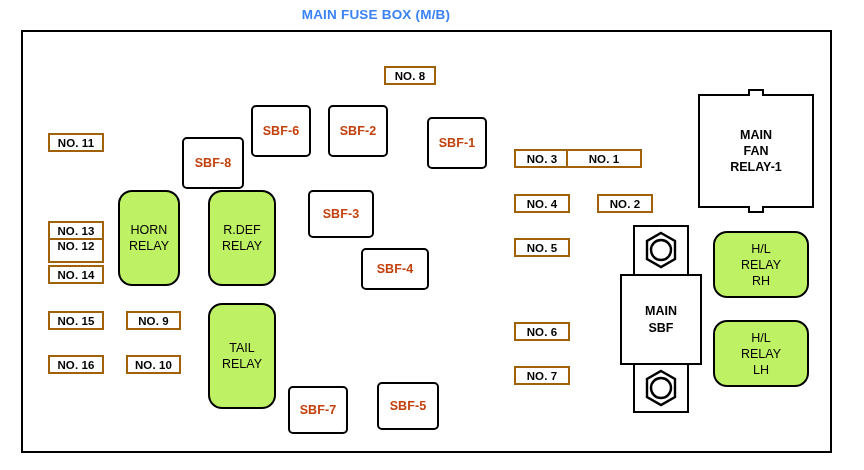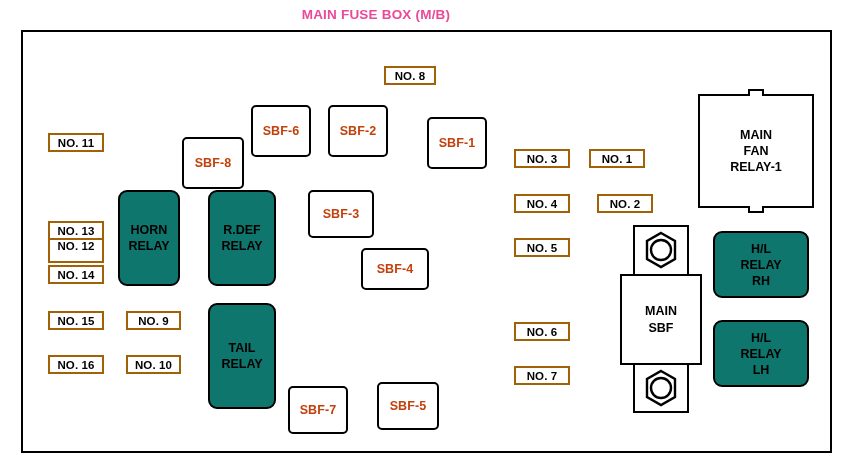"MAIN FUSE BOX (M/B)" #title { color: #ec4899 -> #3b82f6 }
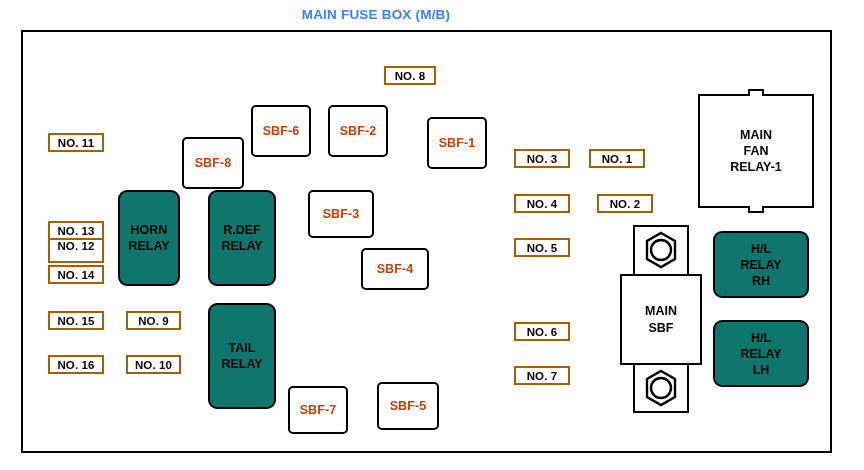"NO. 1" div.fuse-label { left: 589px -> 566px; width: 56px -> 76px }
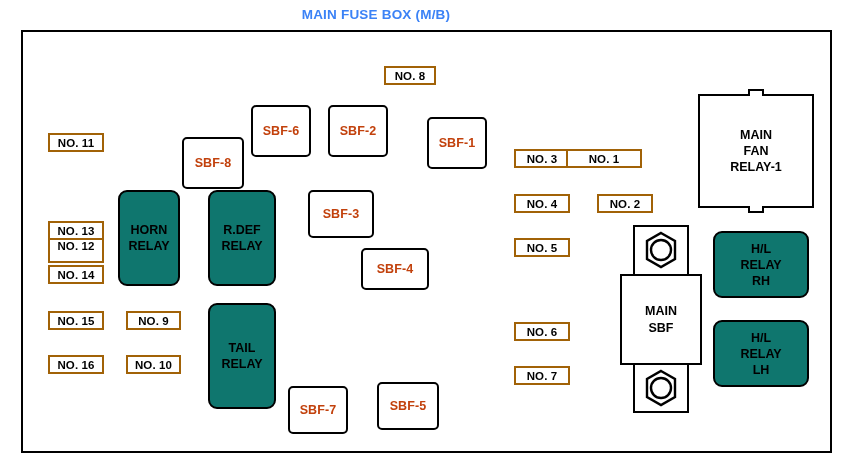"HORN" .relay-box { background: #0f766e -> #bef264; border-radius: 9px -> 14px; font-weight: bold -> normal }
